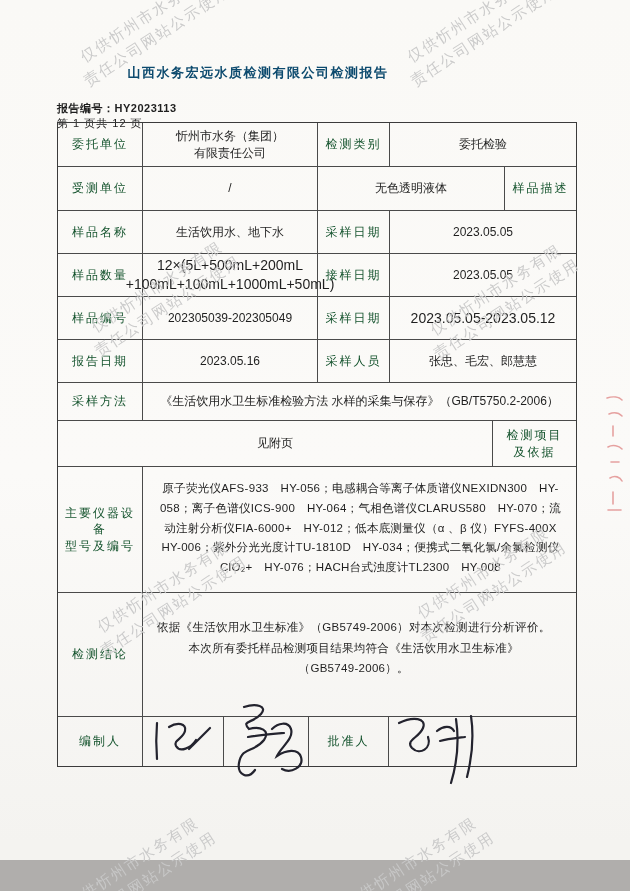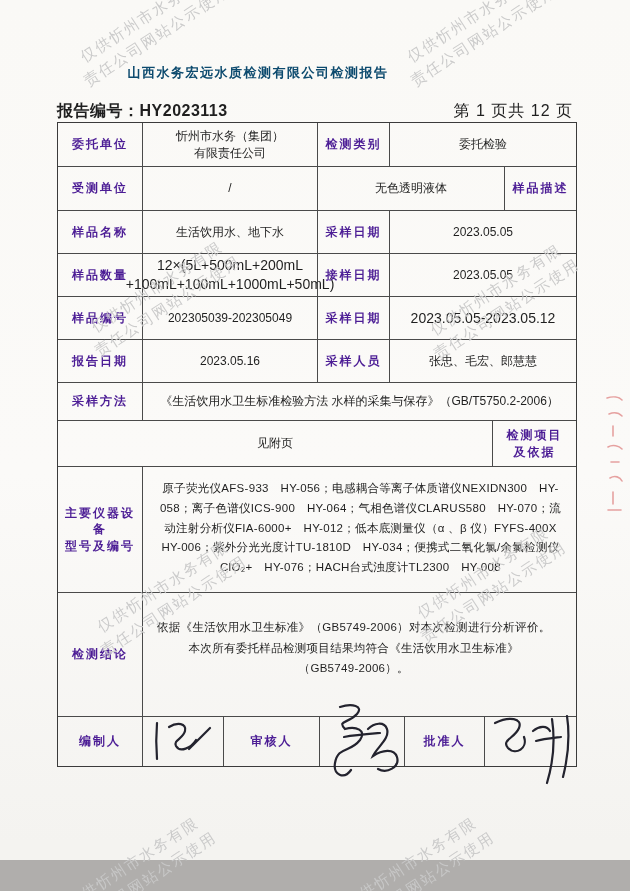"报告编号：HY2023113" .header-line { flex-direction: none -> column; font-size: 16px -> 11px }
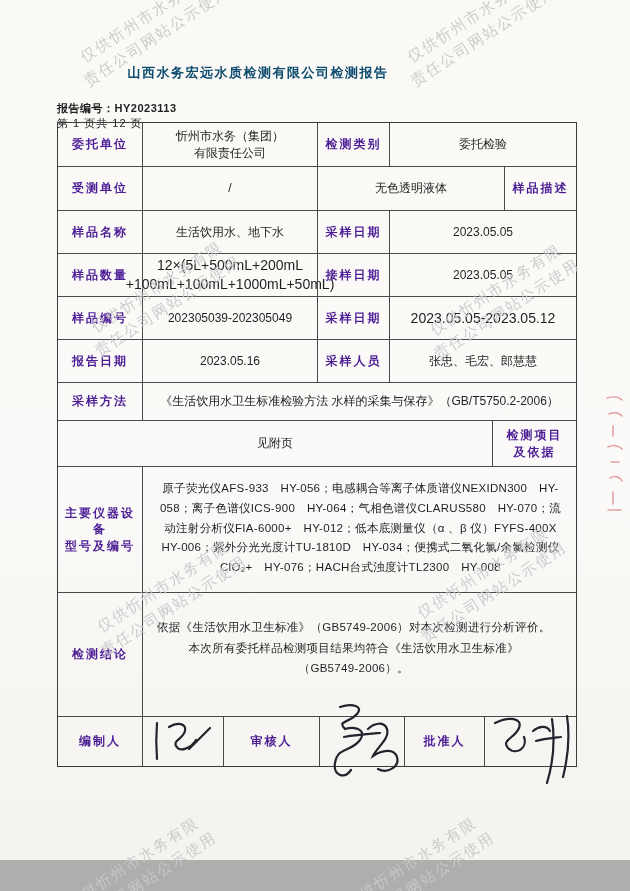"委托单位" .lbl { color: #4c1d95 -> #14532d; font-weight: 700 -> 400 }
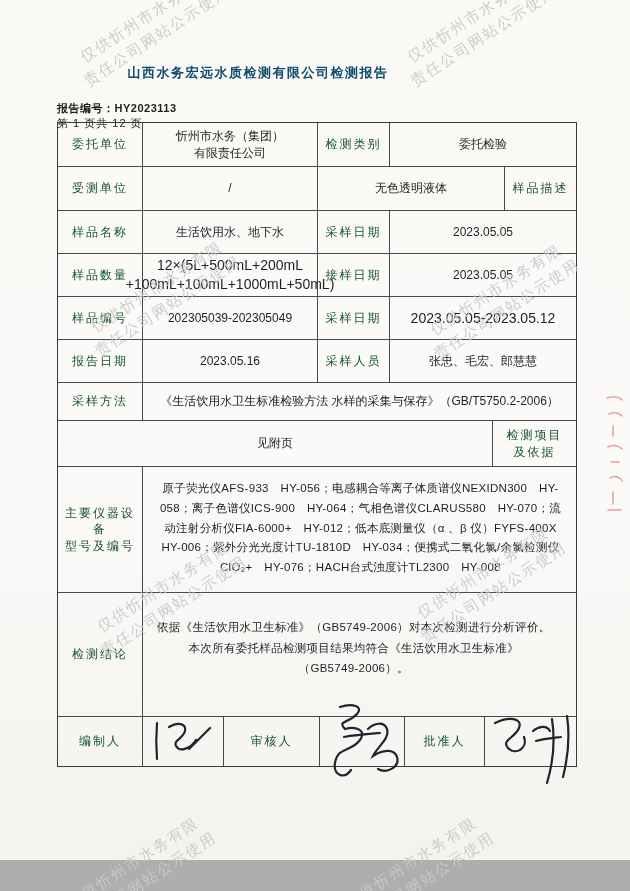"审核人" div.cell { html: <div>审核人</div> -> none }
